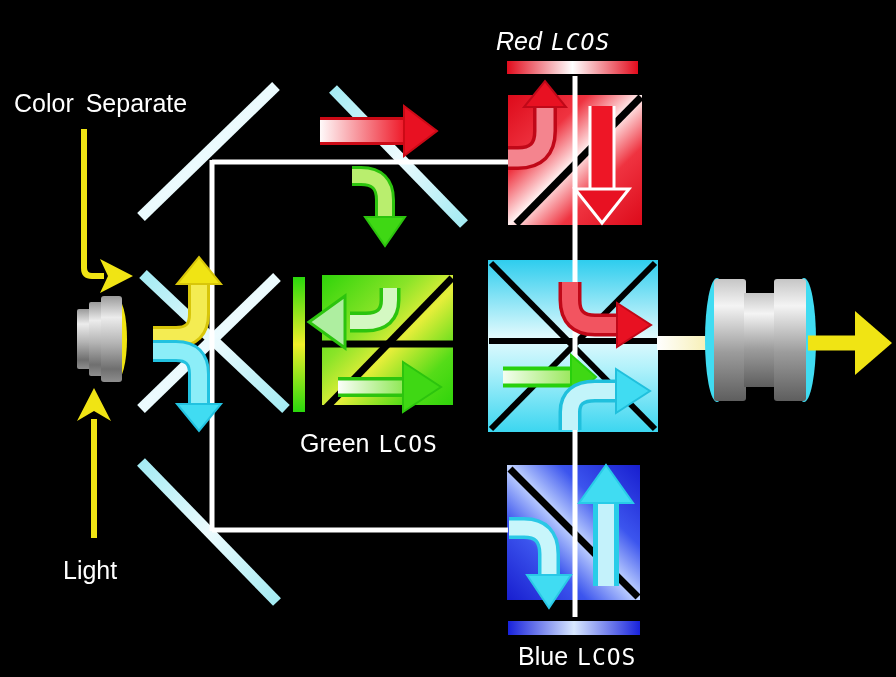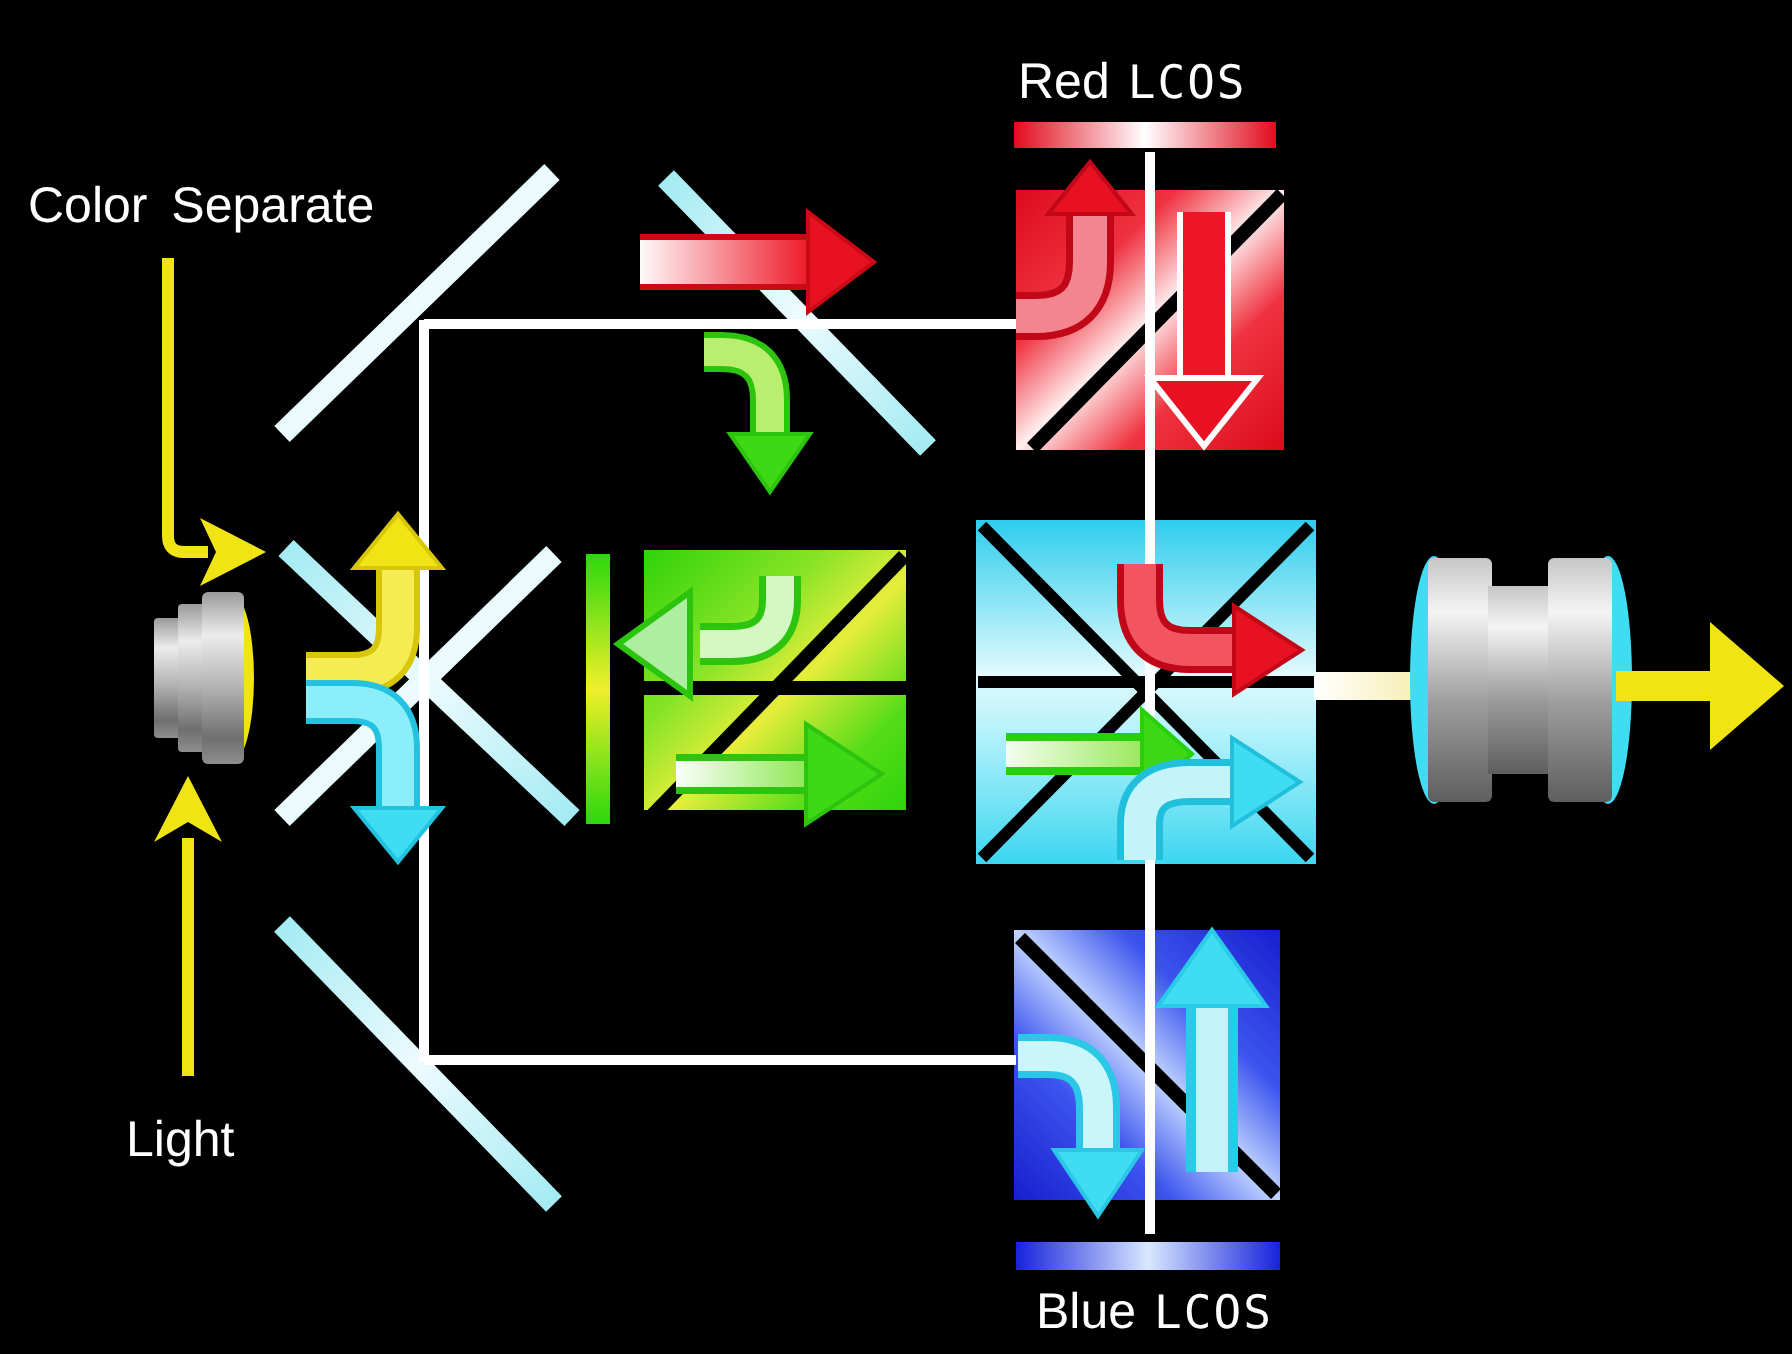"Red LCOS" div.label { font-style: none -> italic; left: 509px -> 496px }
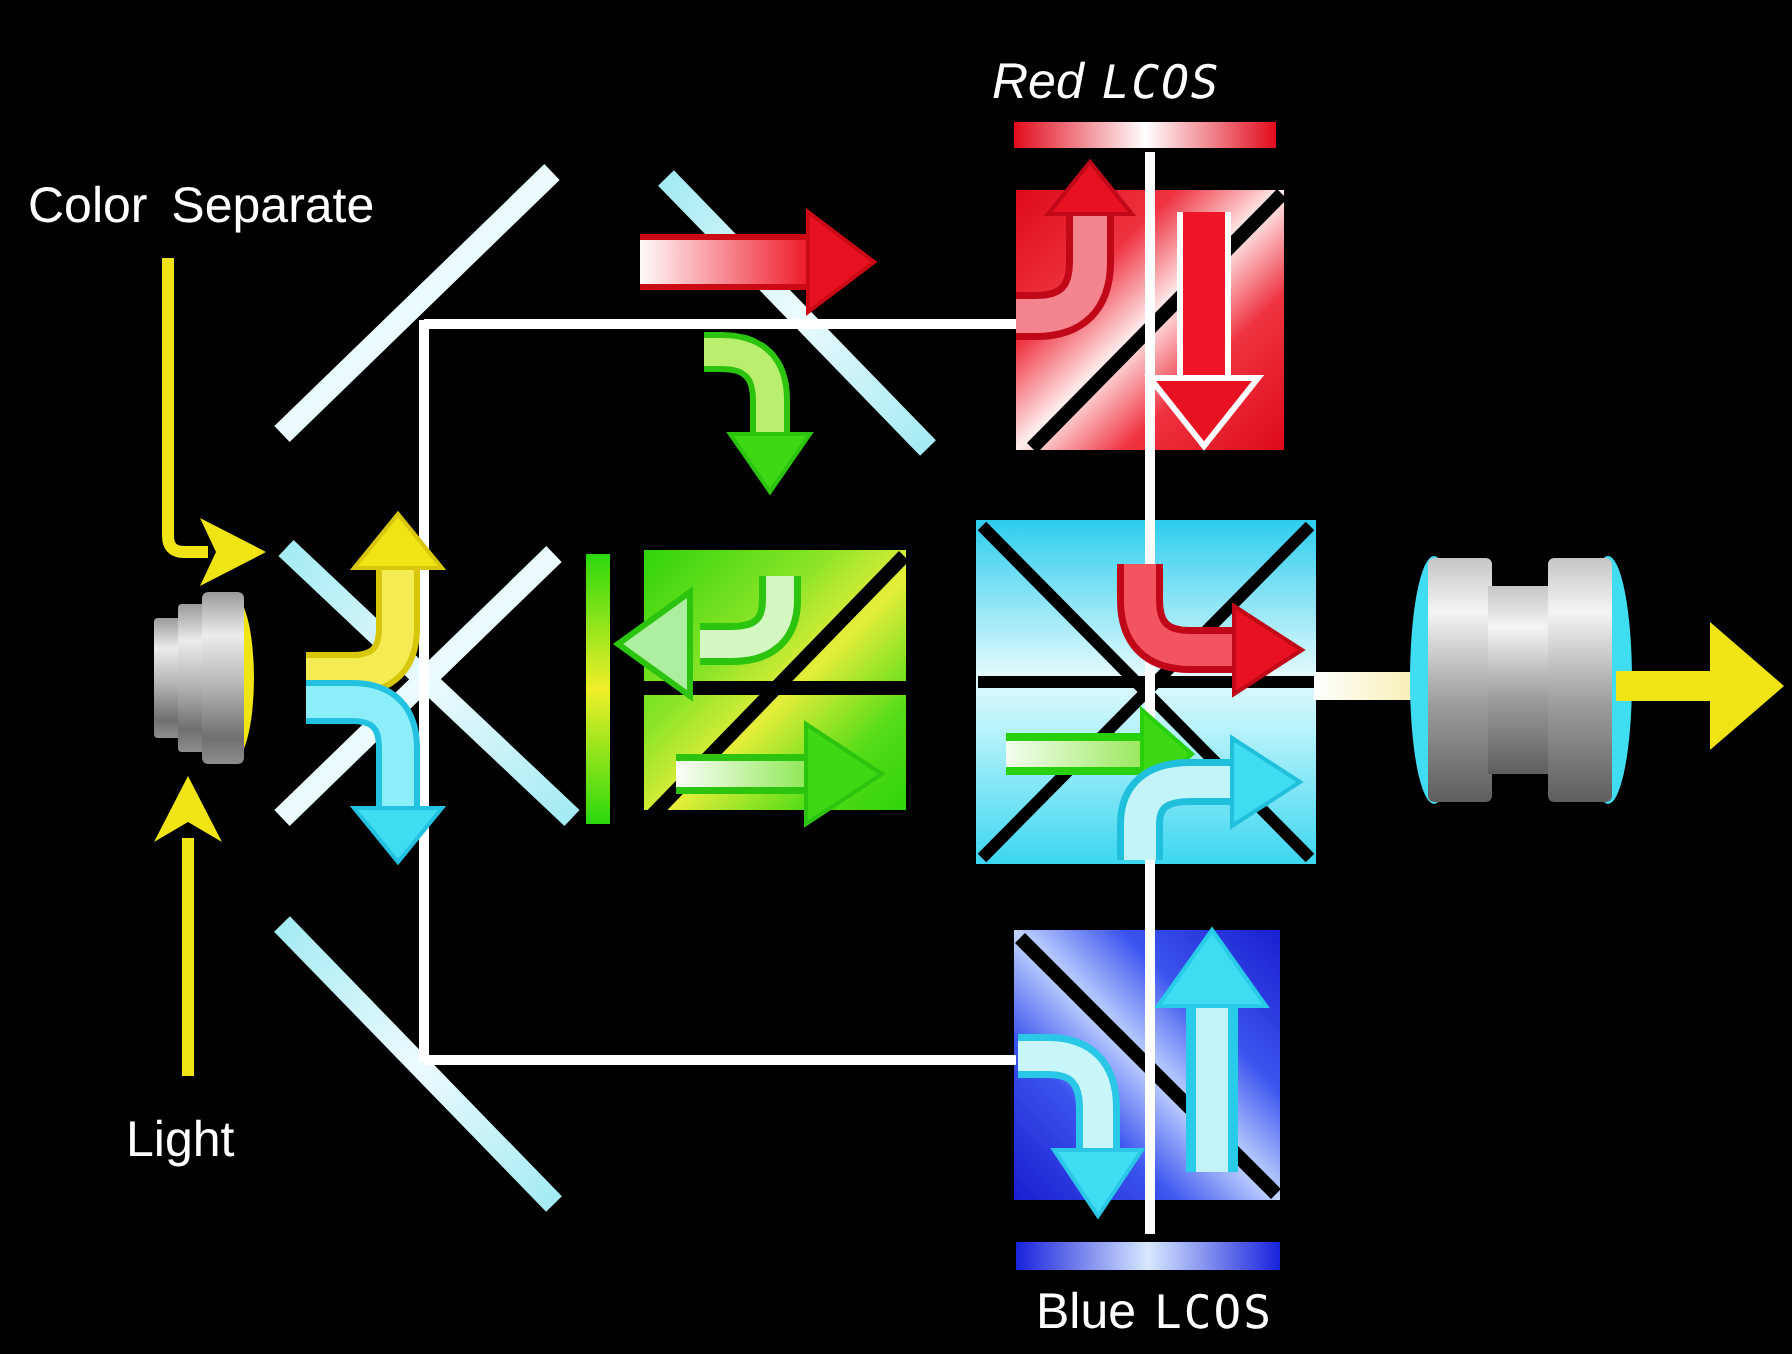"Green LCOS" div.label { html: none -> <div> <span>Green</span><span>LCOS</span> </div> }
